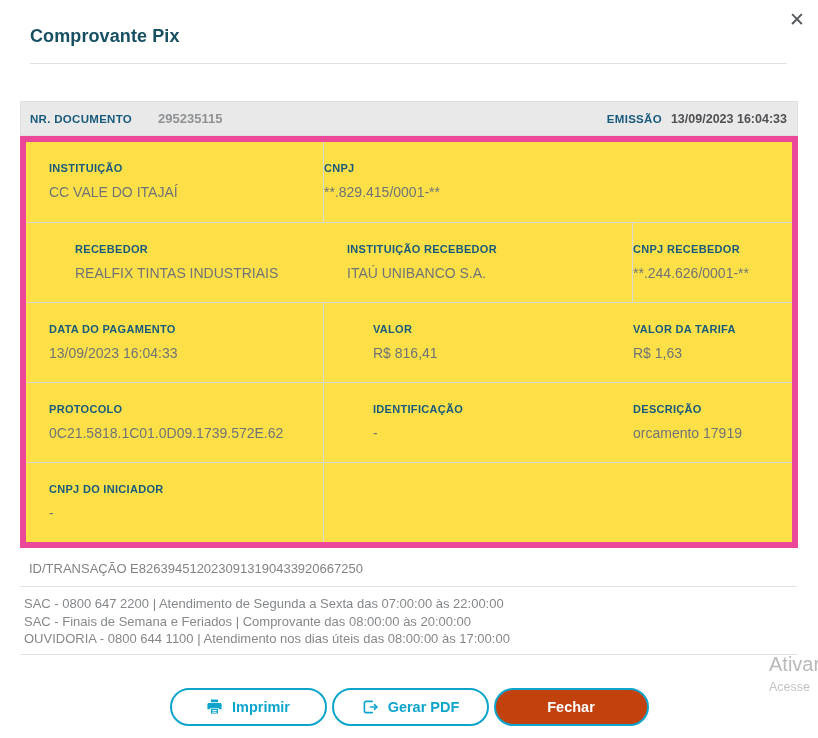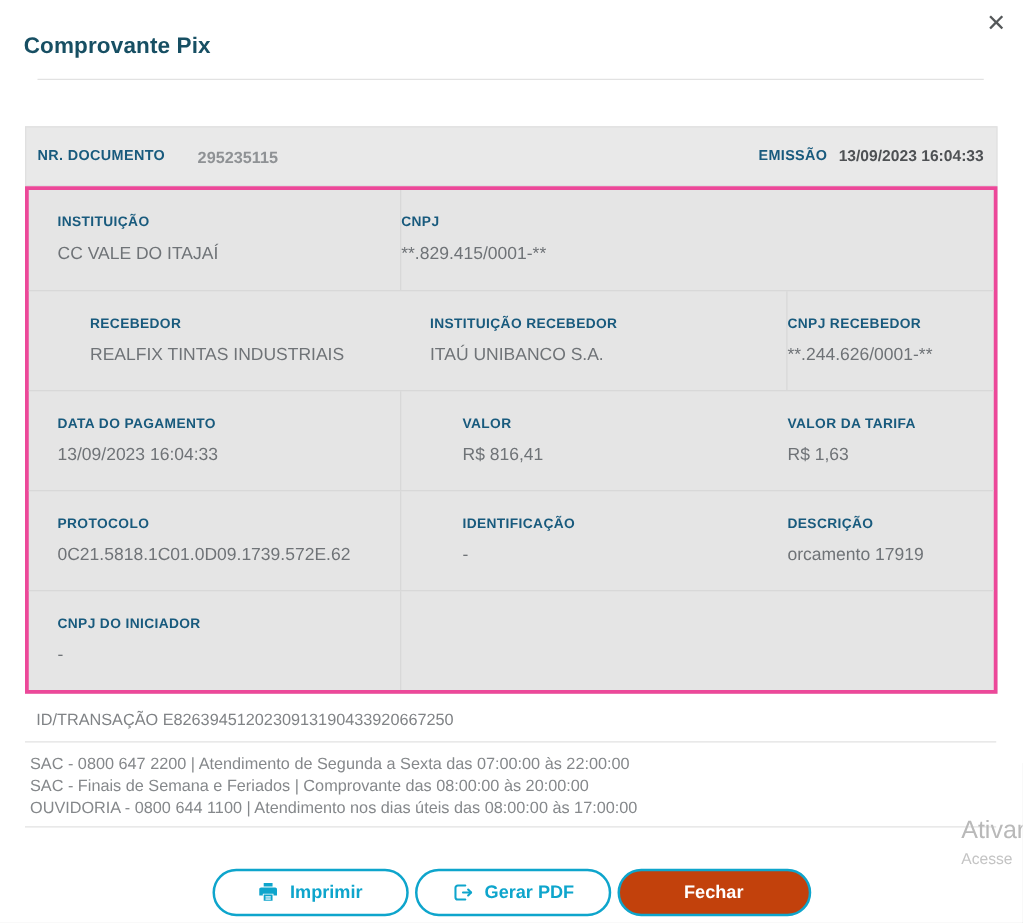"Comprovante Pix" .modal-header { padding: 26px 30px 0 19px -> 26px 30px 0 30px }
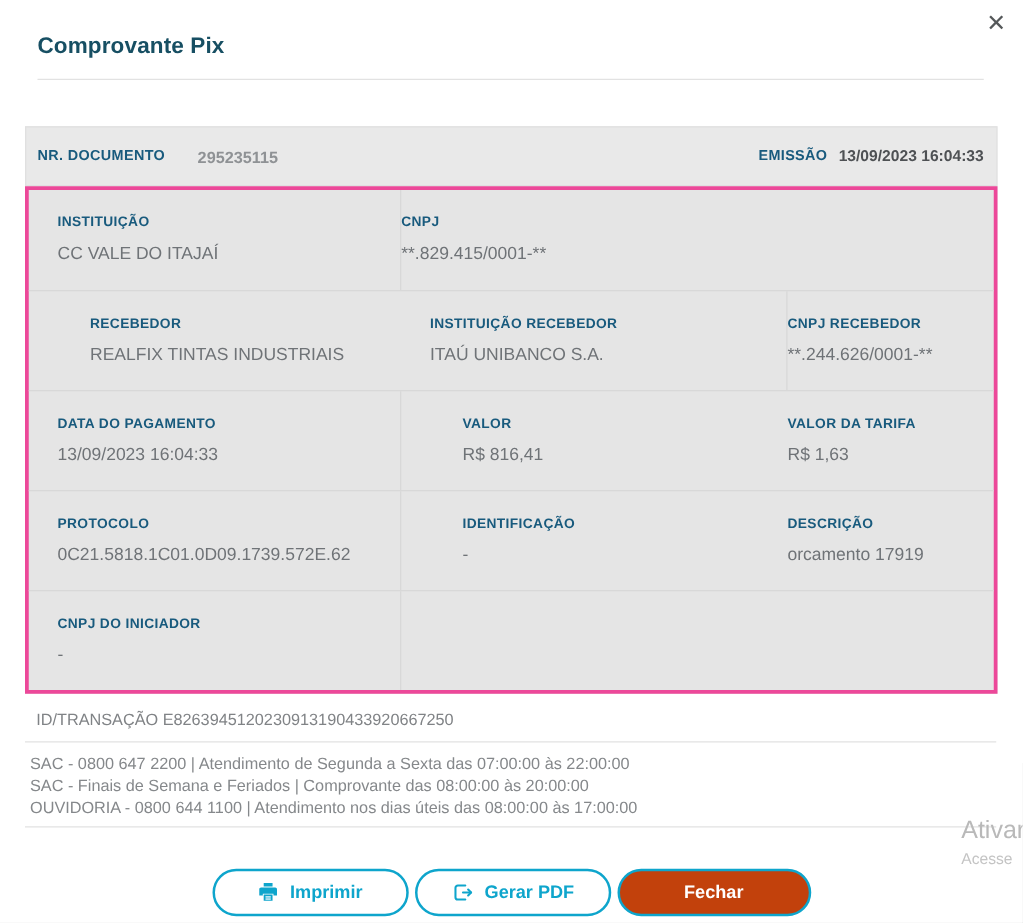"NR. DOCUMENTO" .doc-header { height: 48px -> 35px }
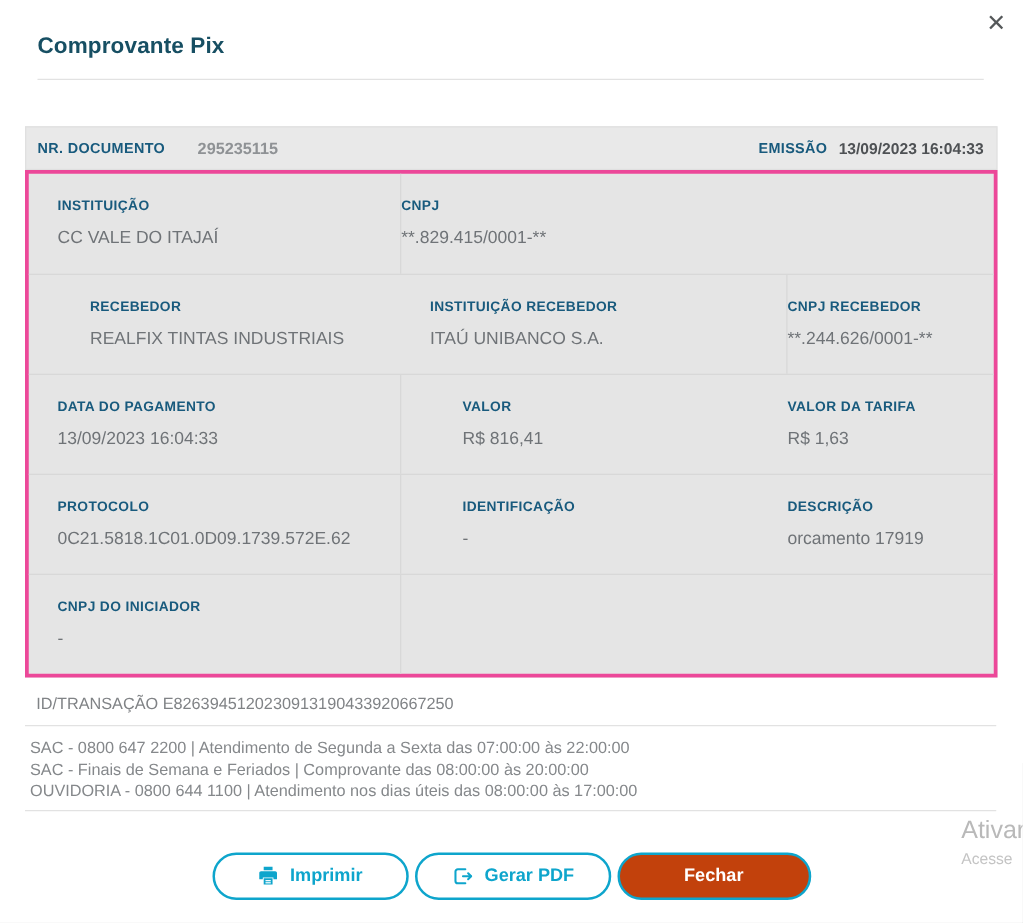"INSTITUIÇÃO" .receipt-table { background: #e5e5e5 -> #fde047; border: 3px solid #ec4899 -> 6px solid #ec4899 }
